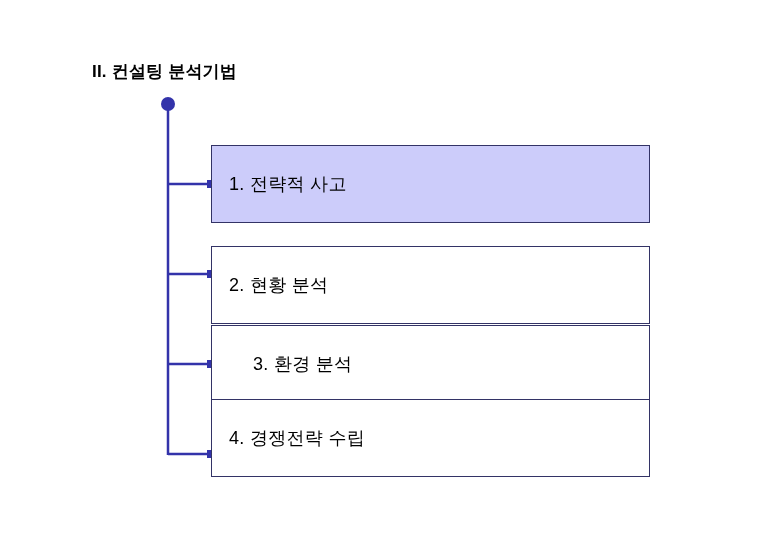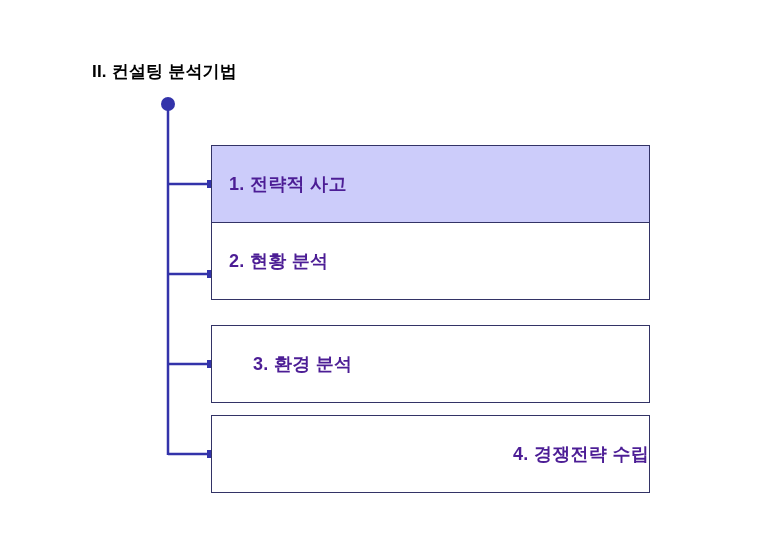"1. 전략적 사고" .item-label { color: #4c1d95 -> #000000; font-weight: bold -> normal }
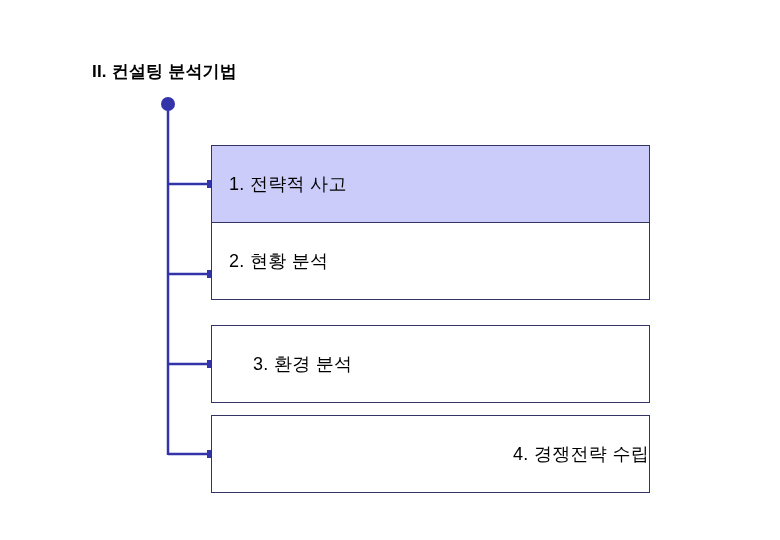"2. 현황 분석" div.item-box { top: 222px -> 246px }
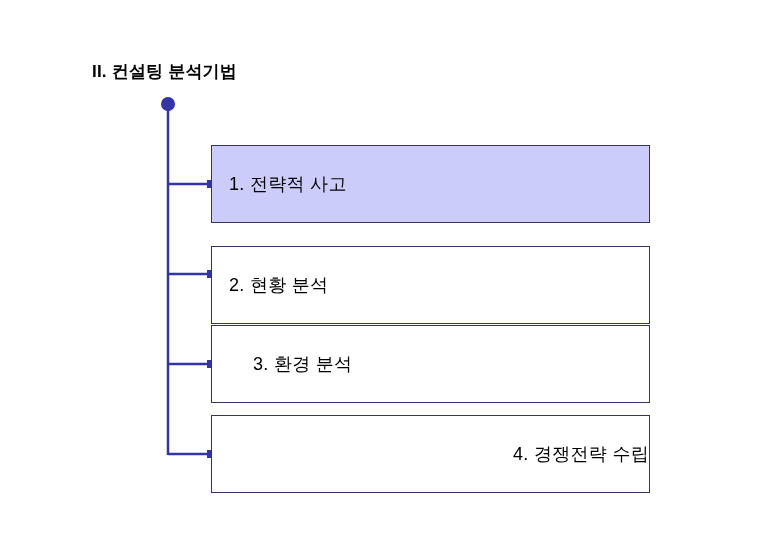"4. 경쟁전략 수립" div.item-box { justify-content: flex-end -> none; top: 415px -> 399px }
